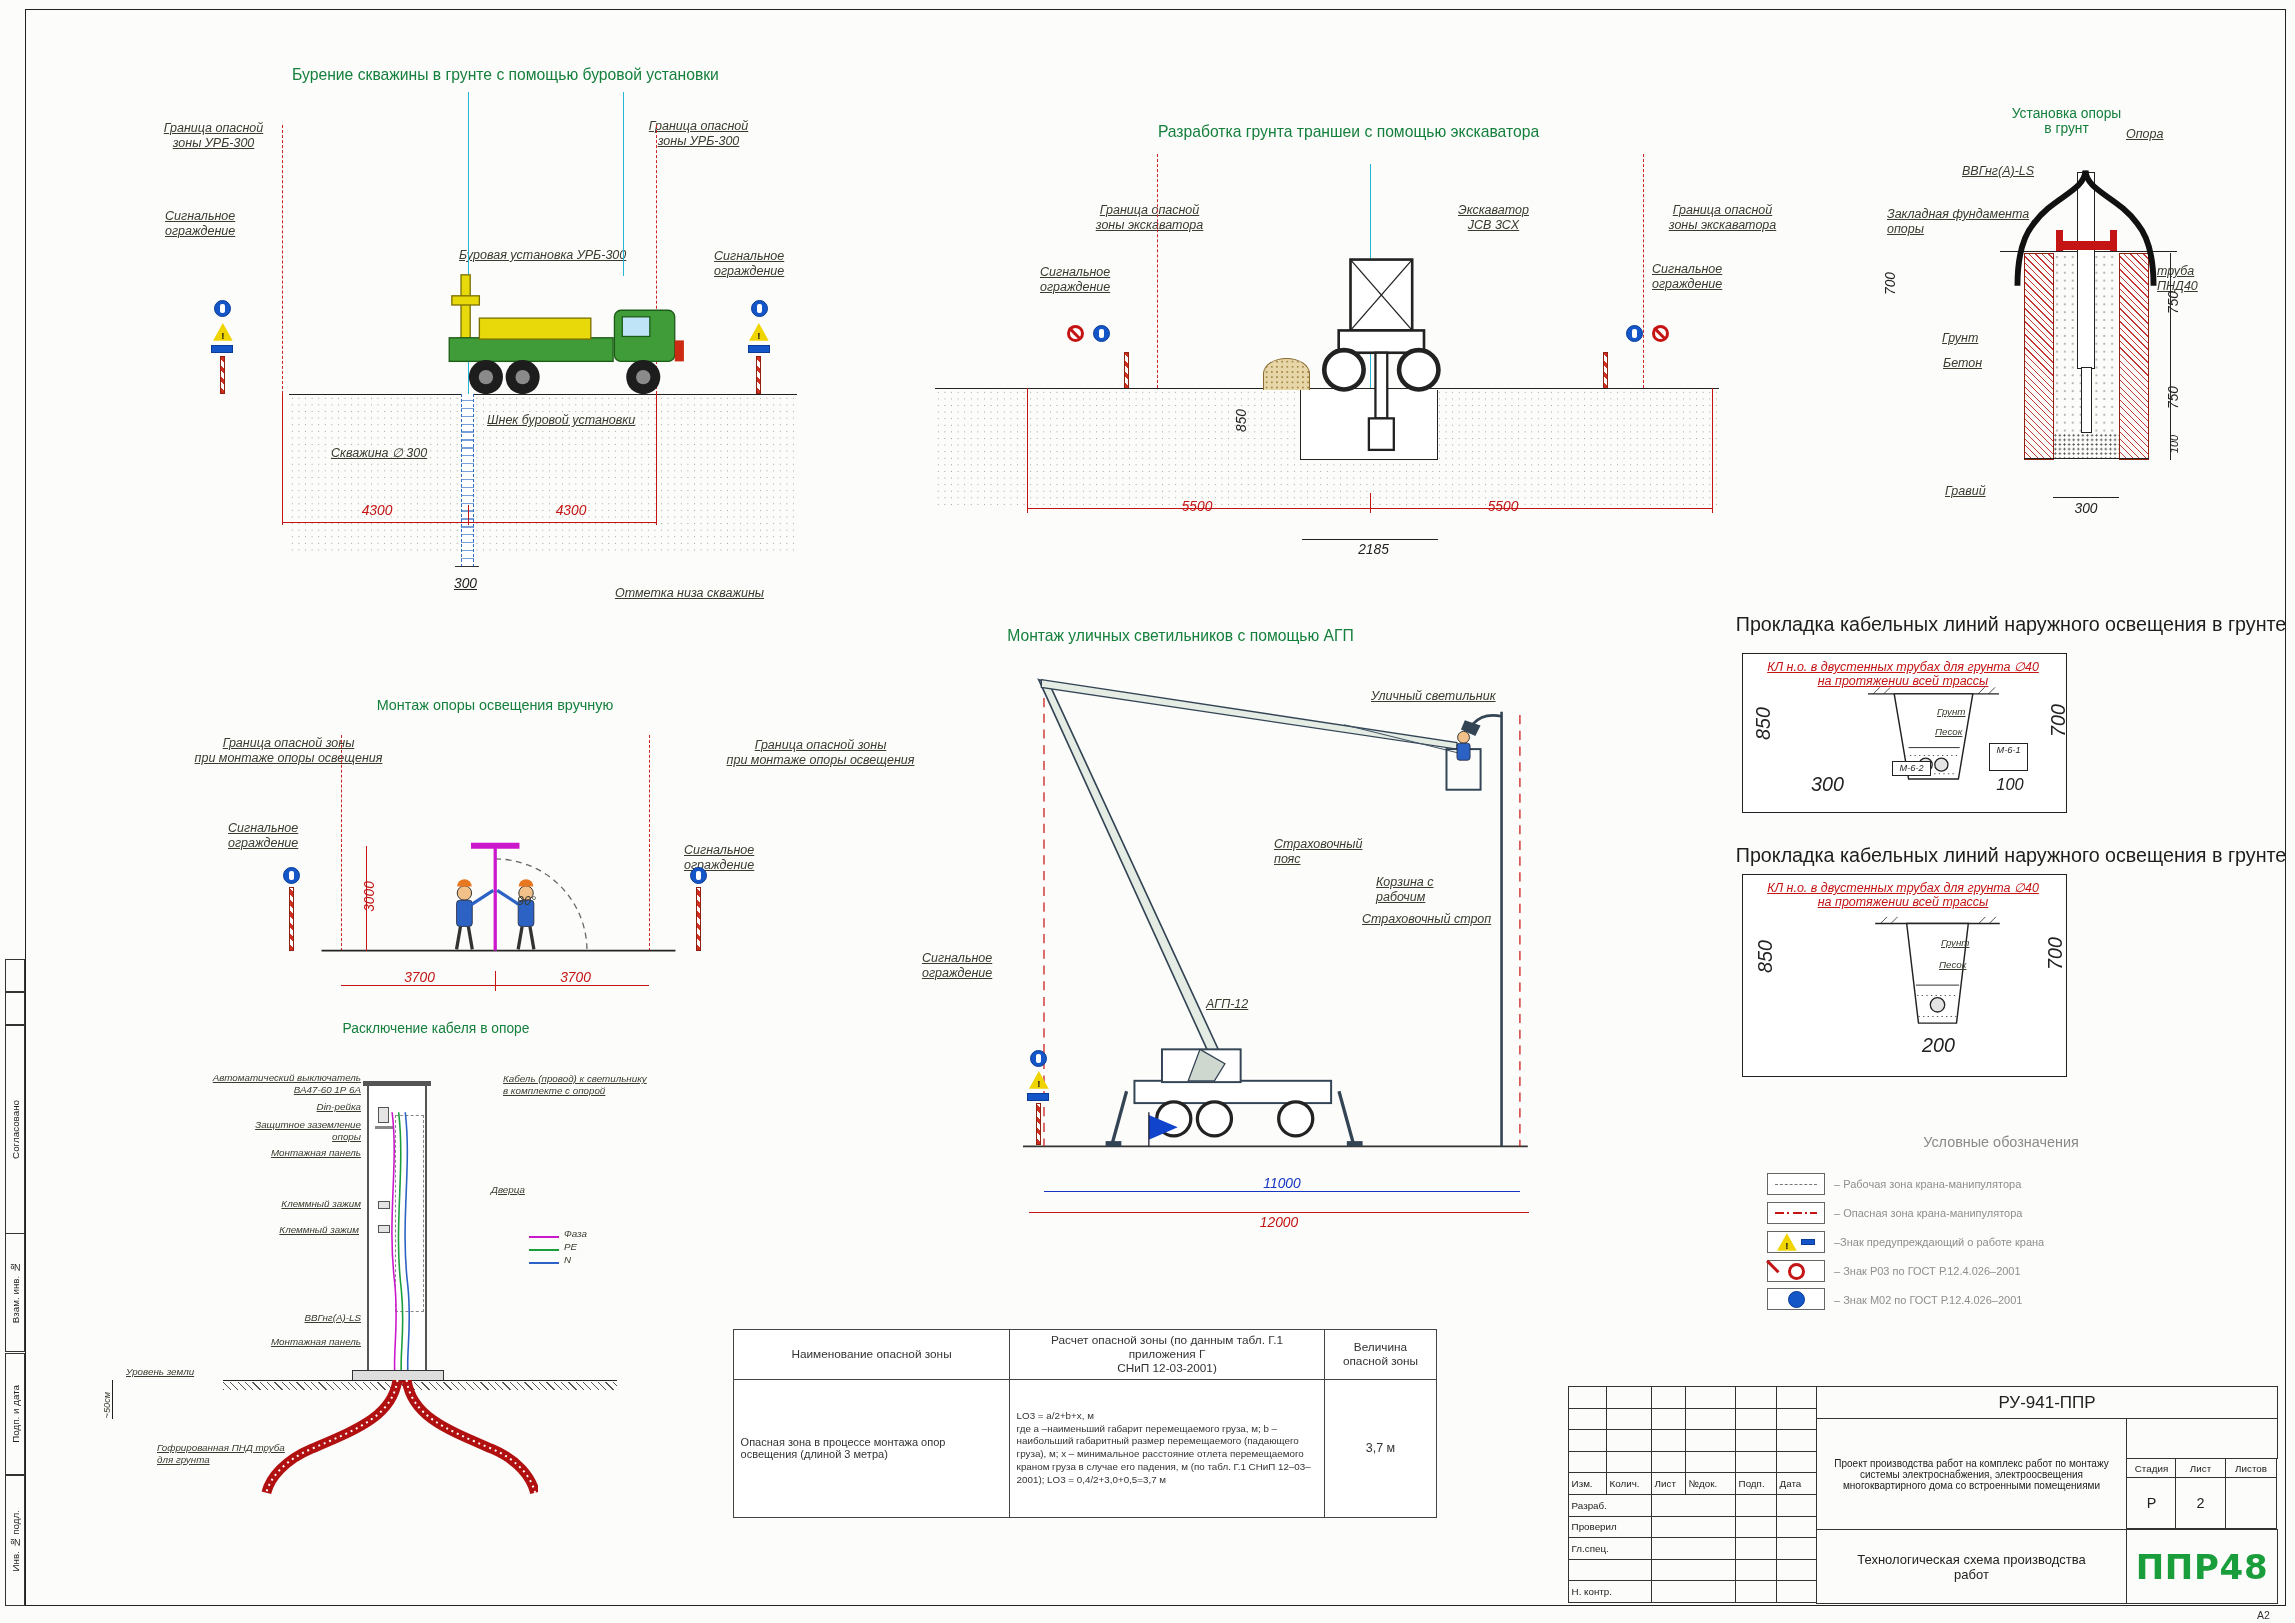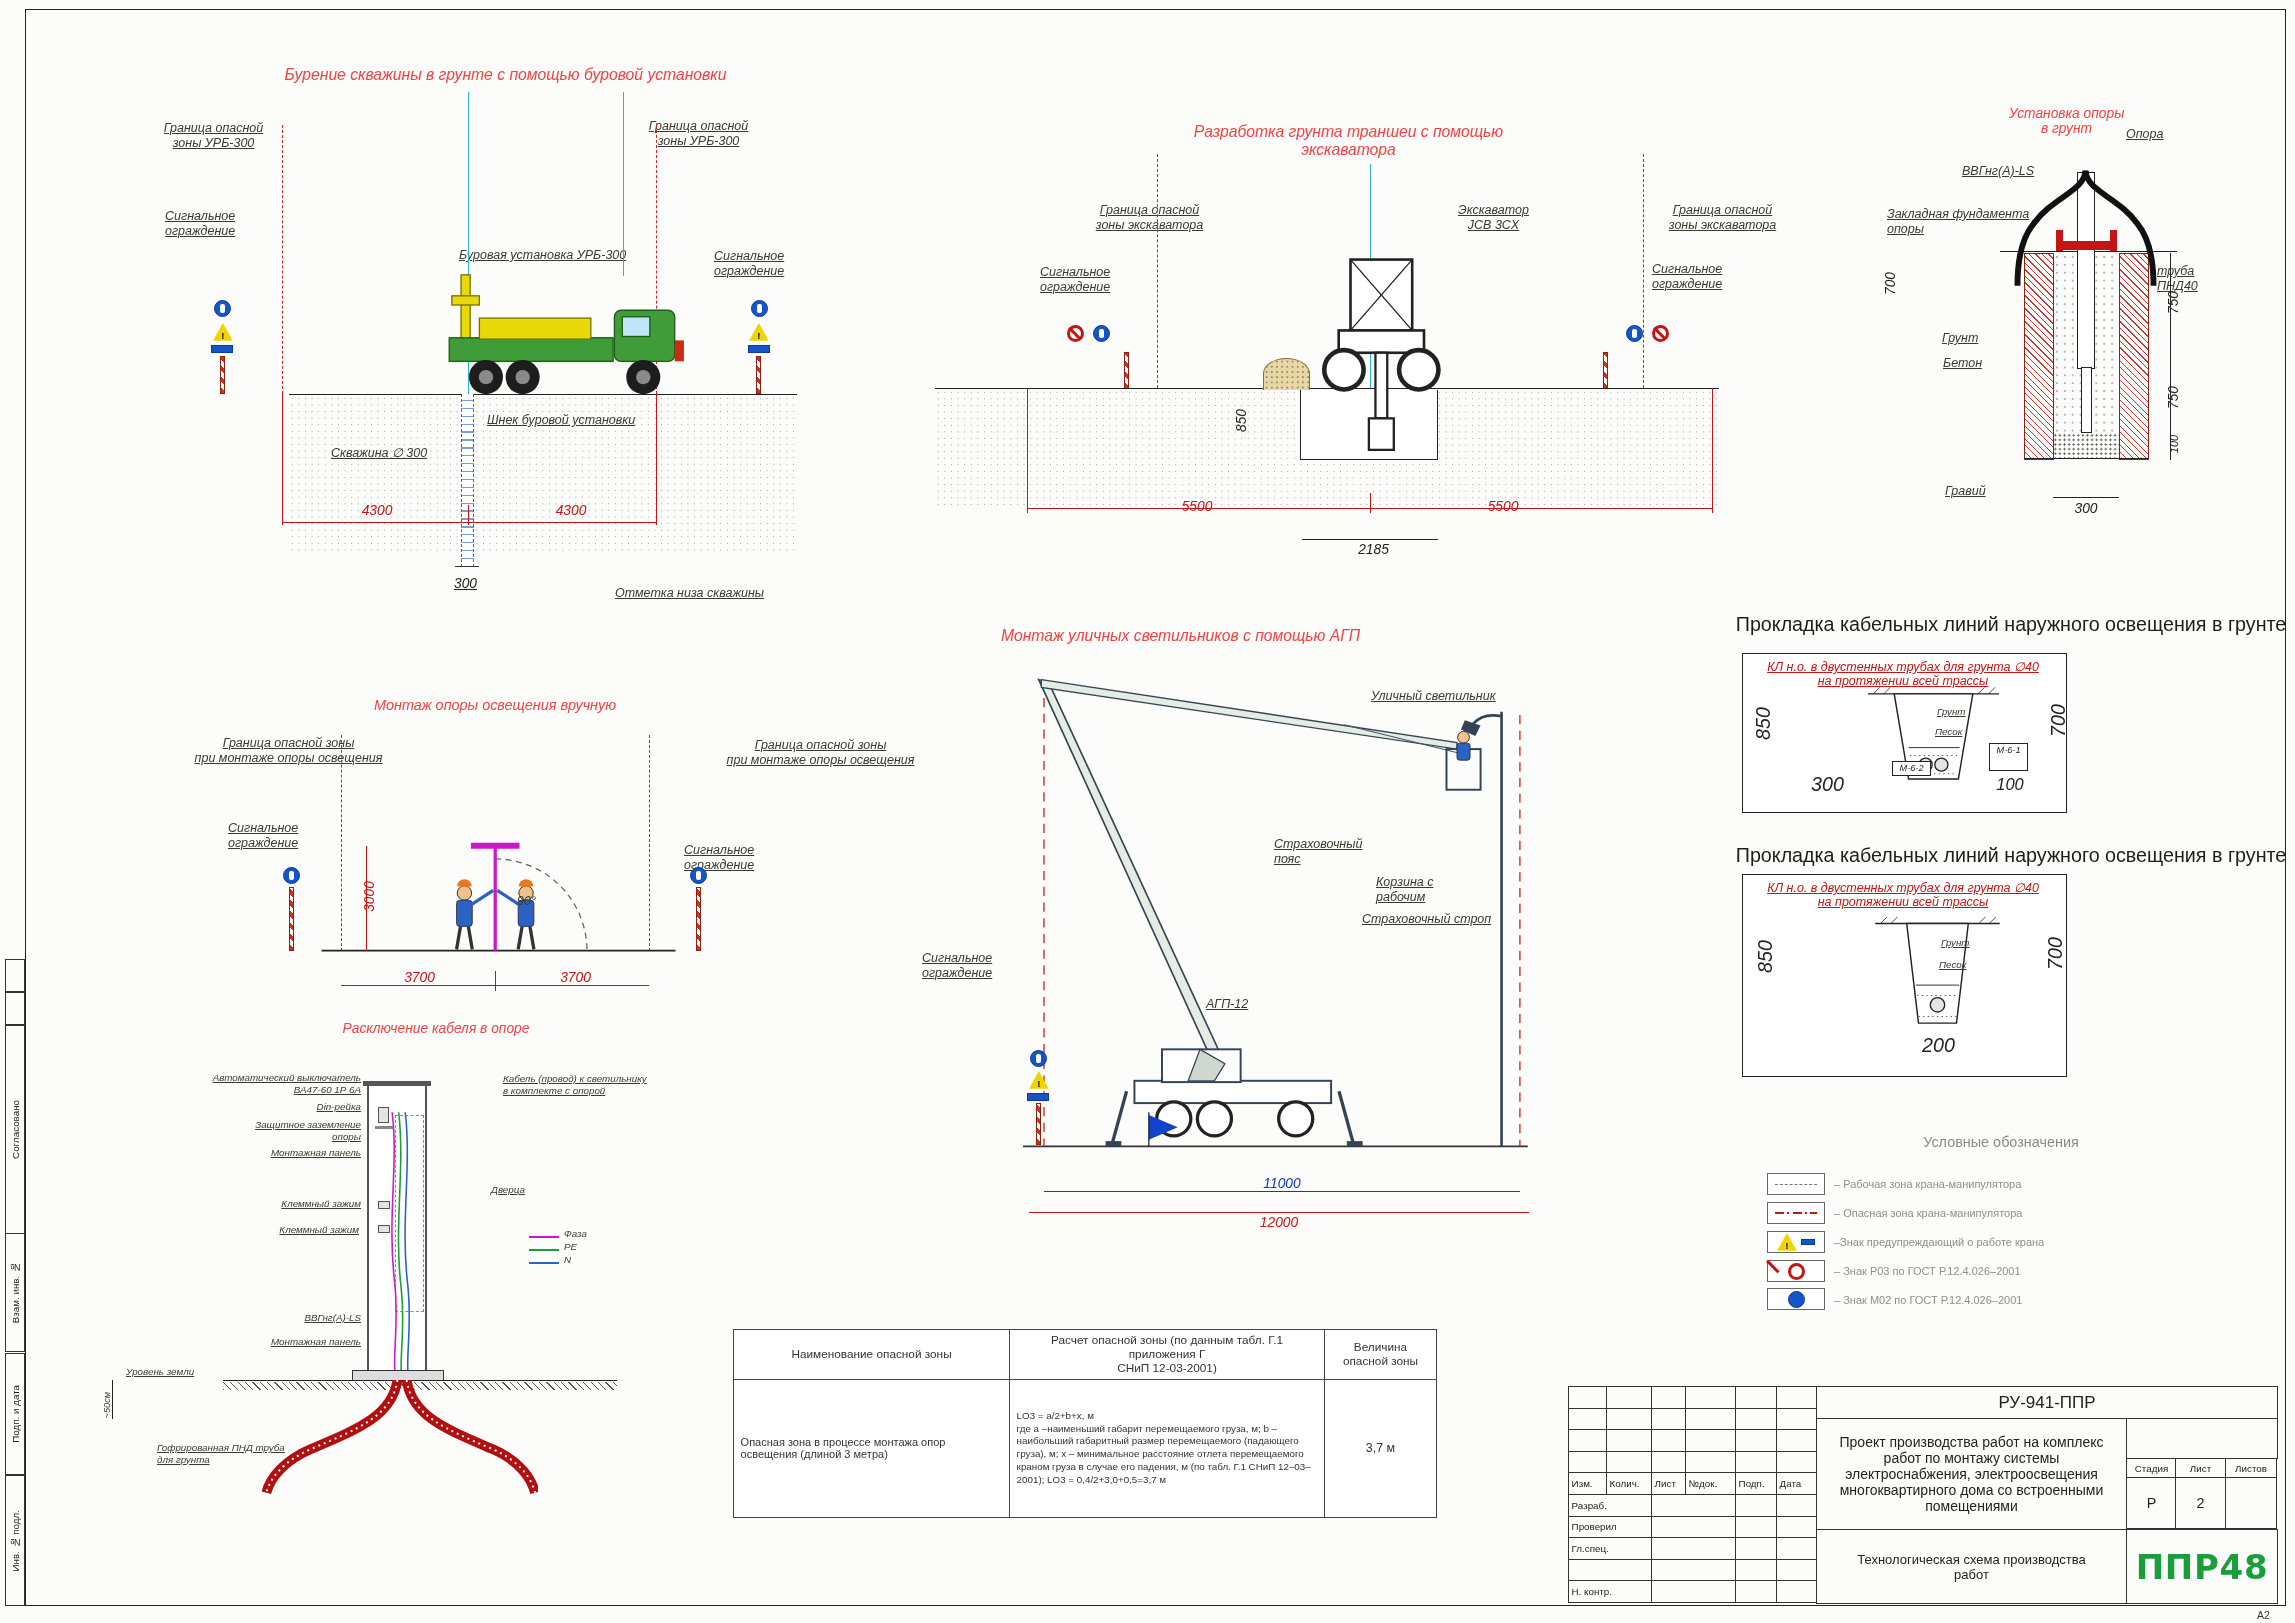"Бурение скважины в грунте с" .sec-title { color: #ef4444 -> #15803d; font-style: italic -> none }
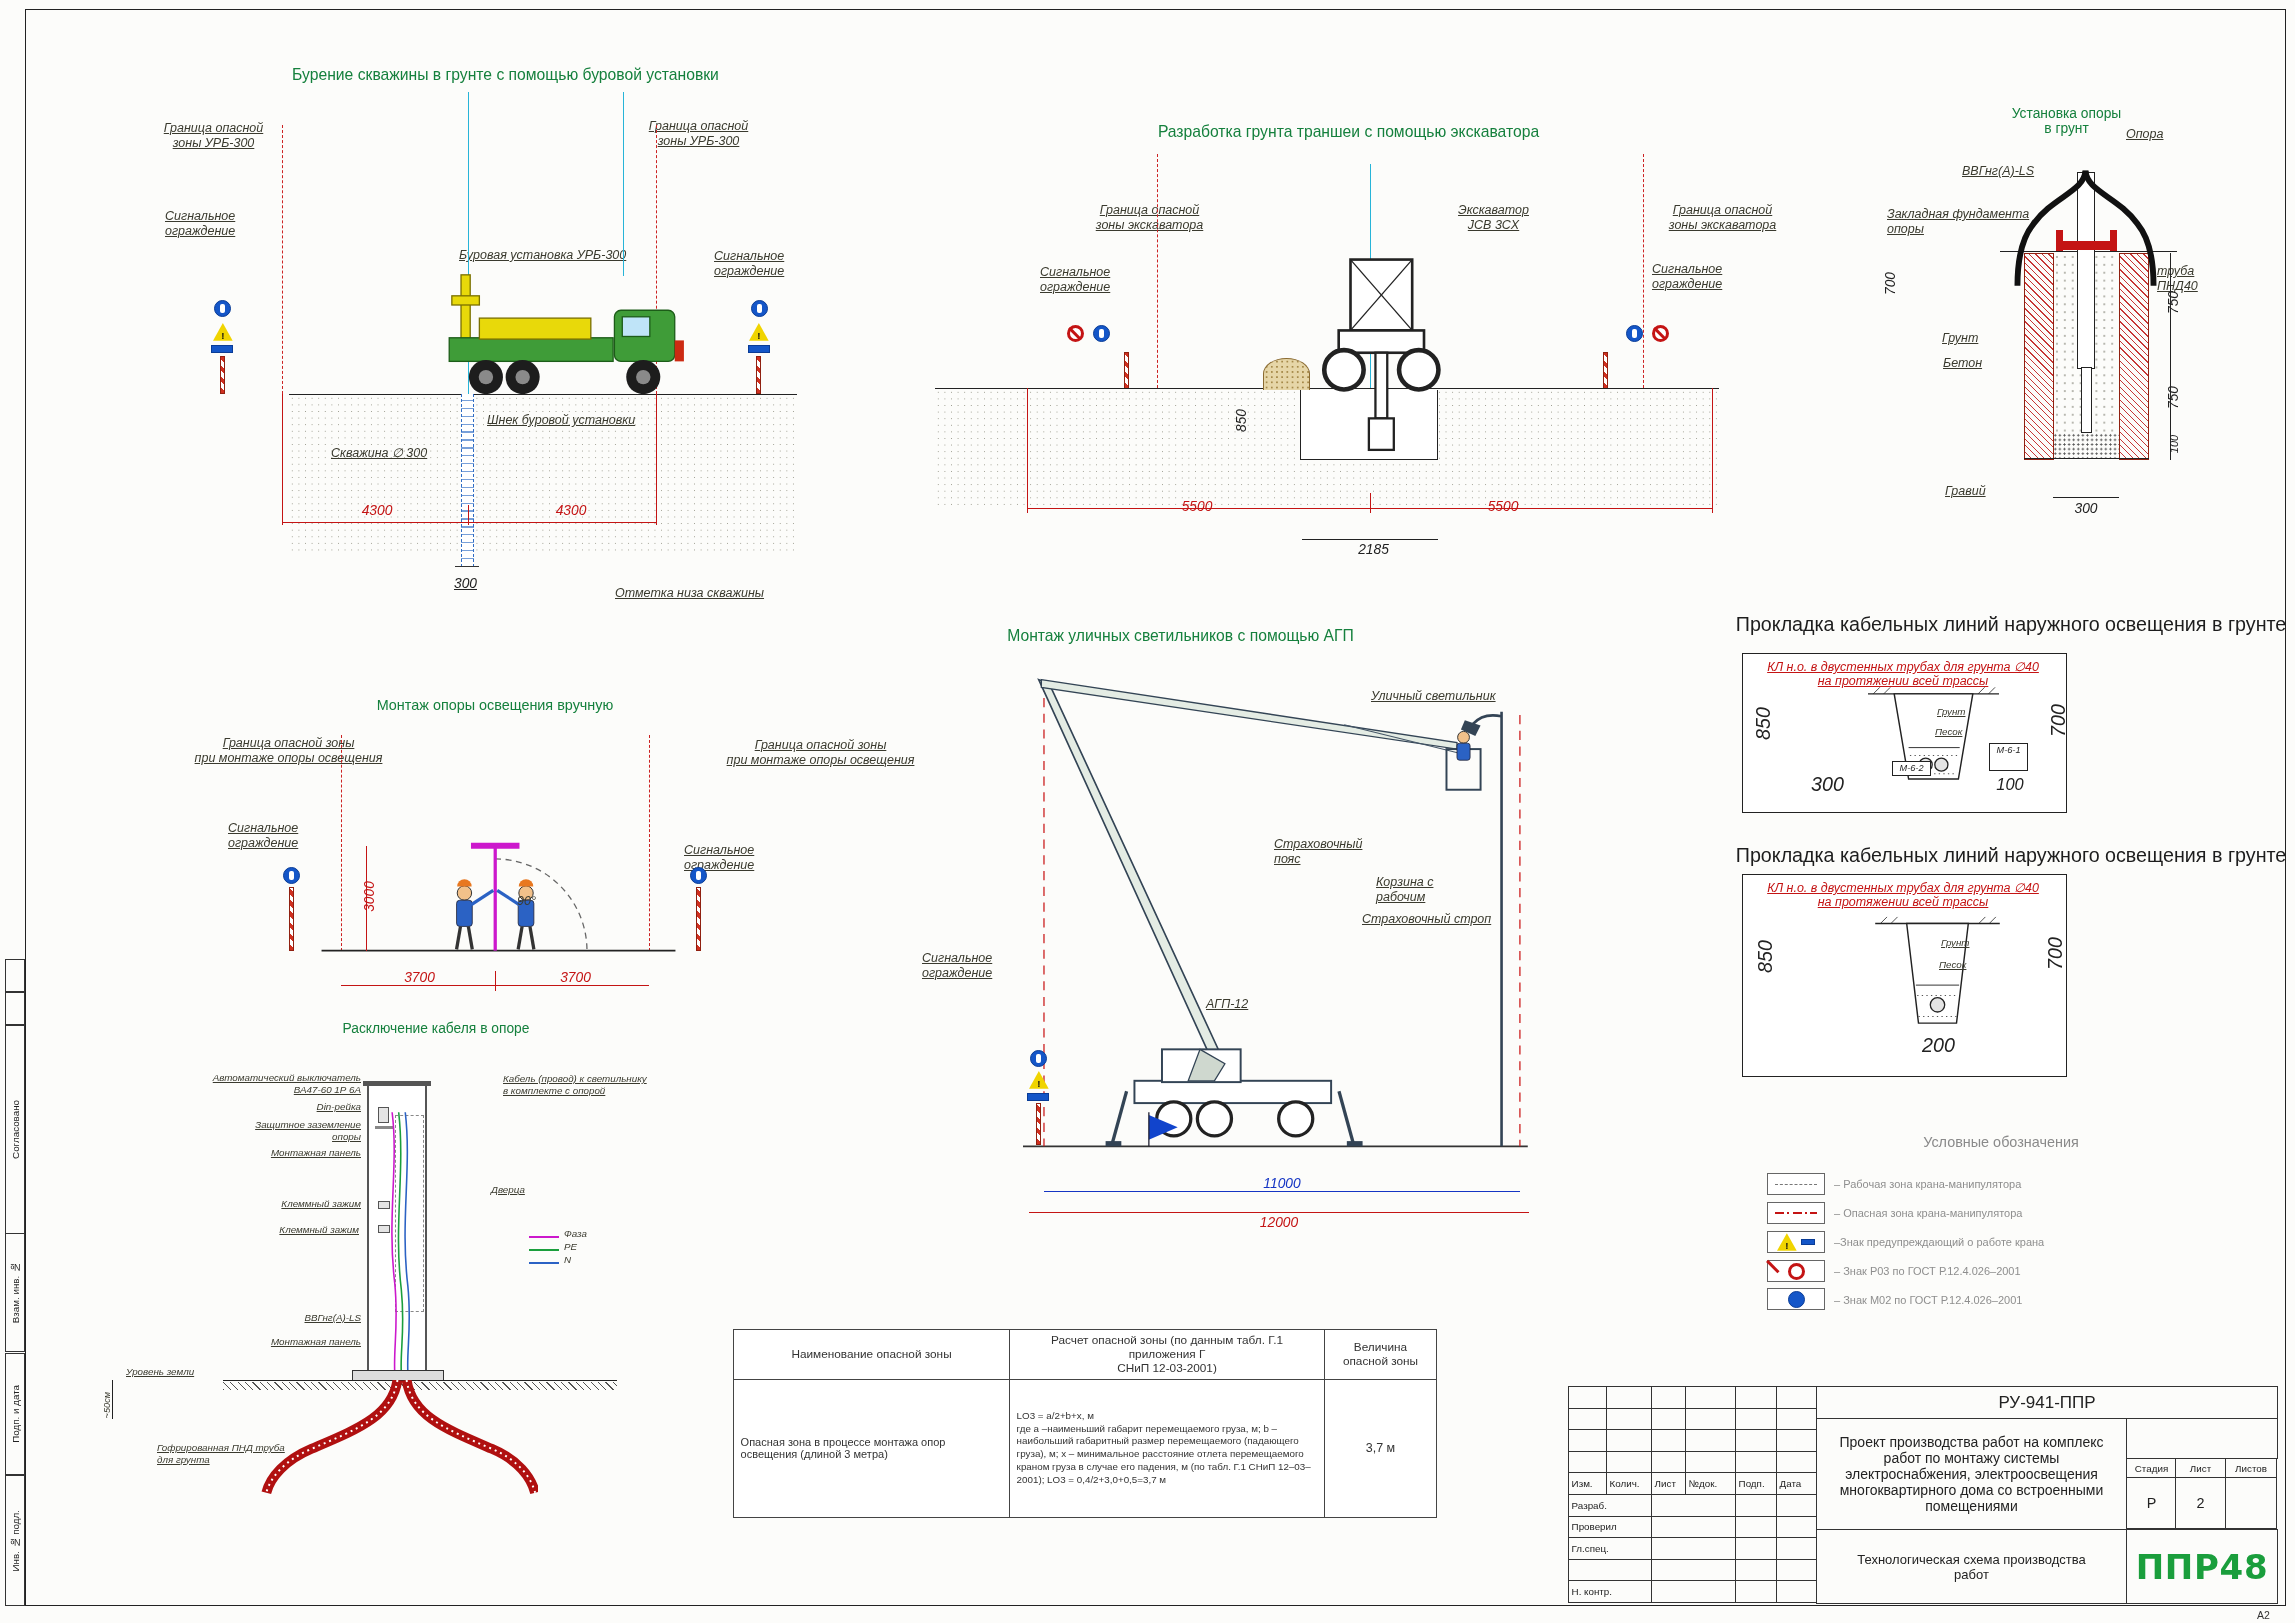"Проект производства работ на комплекс" div.tb-cell { font-size: 14px -> 10px }
